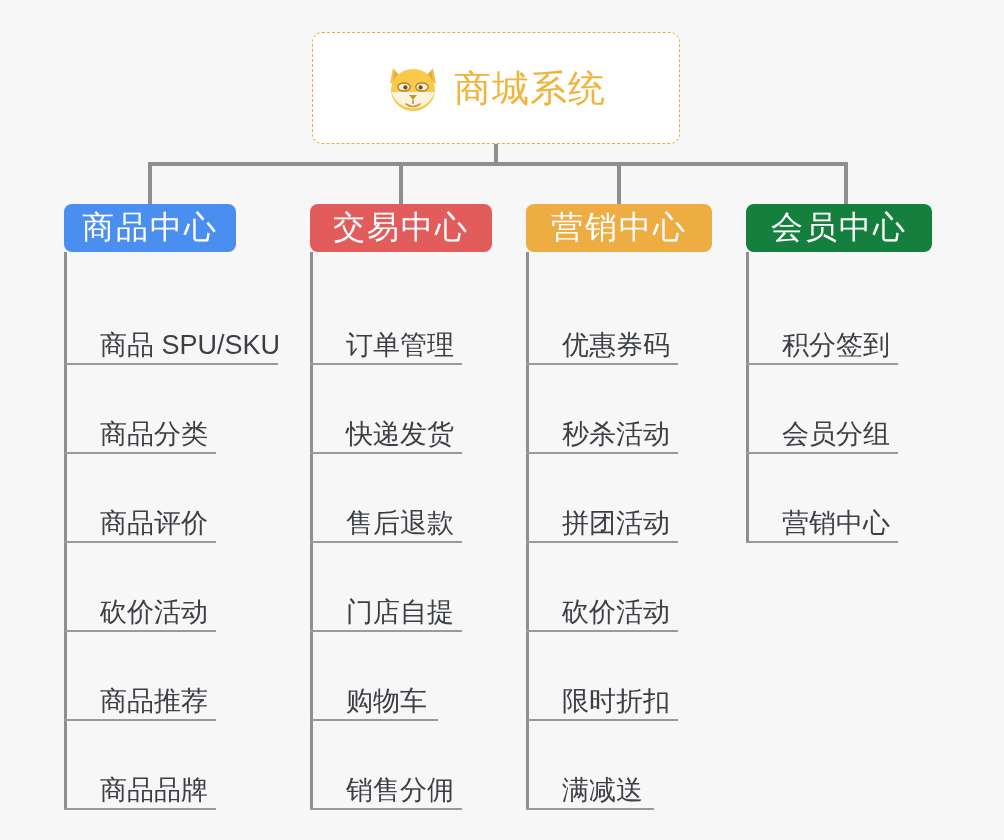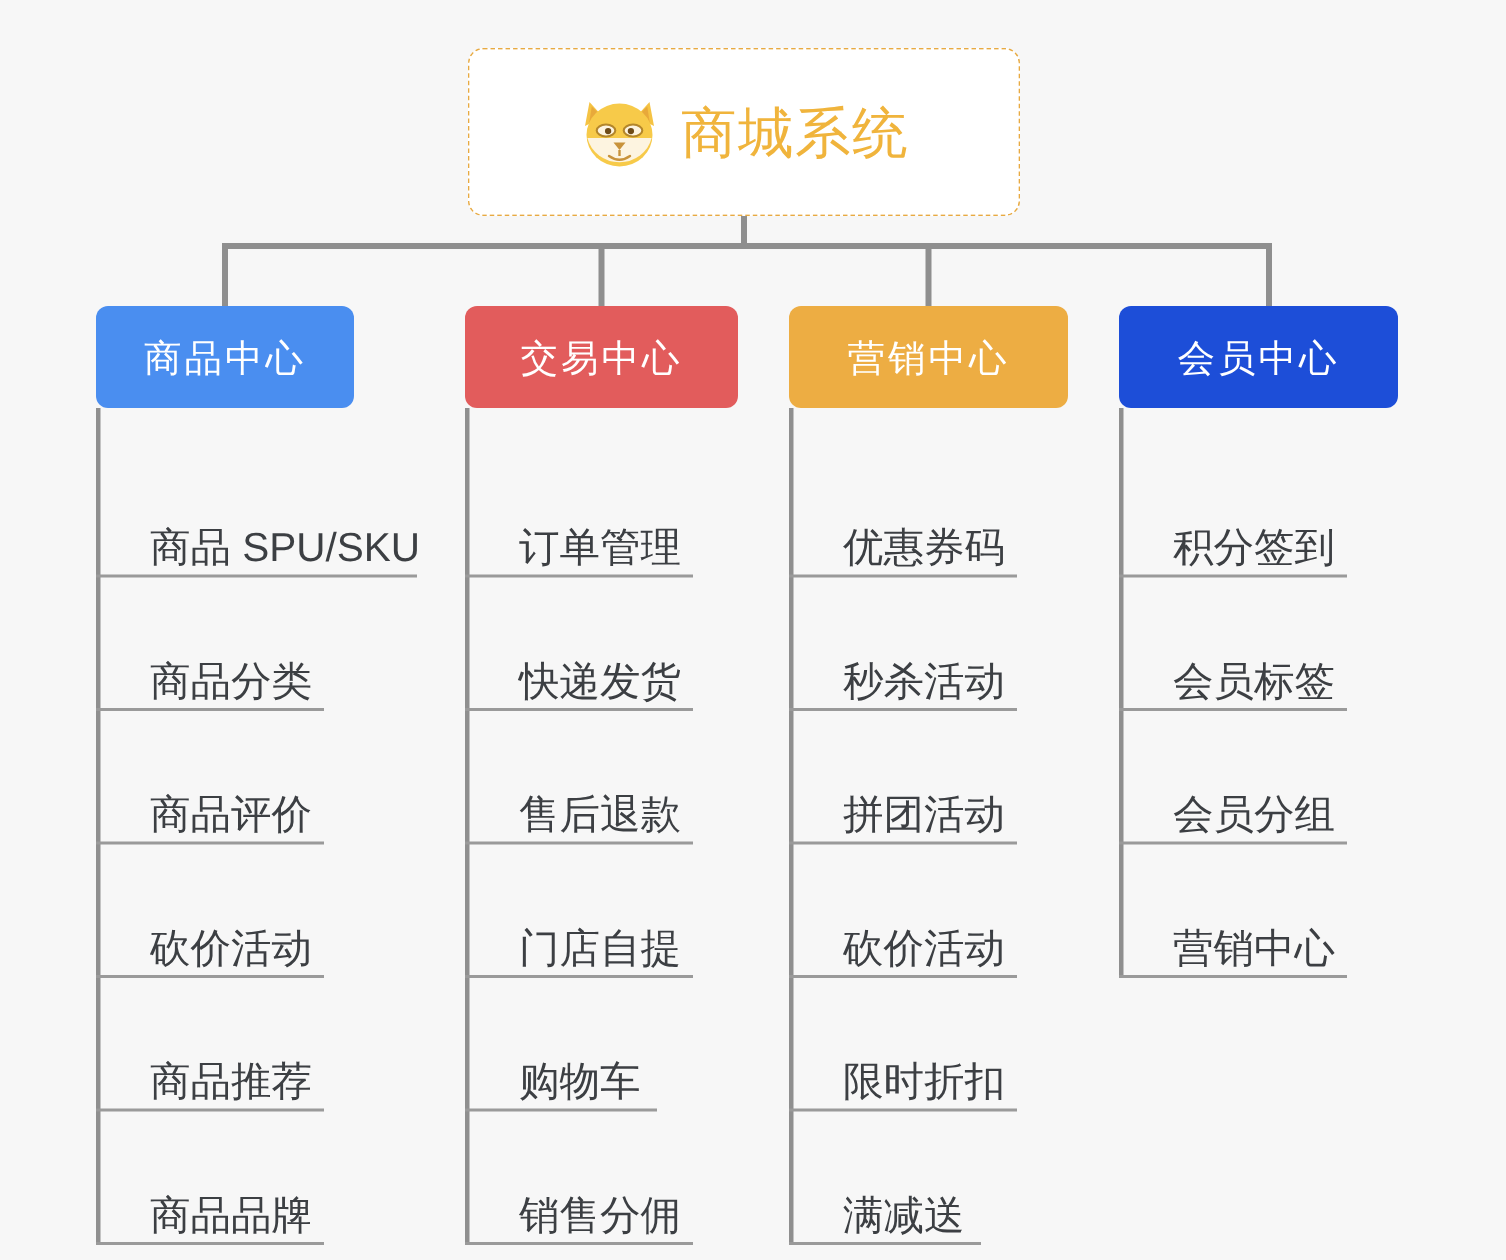"商品中心" .cat-header { font-size: 25px -> 32px; height: 68px -> 48px }
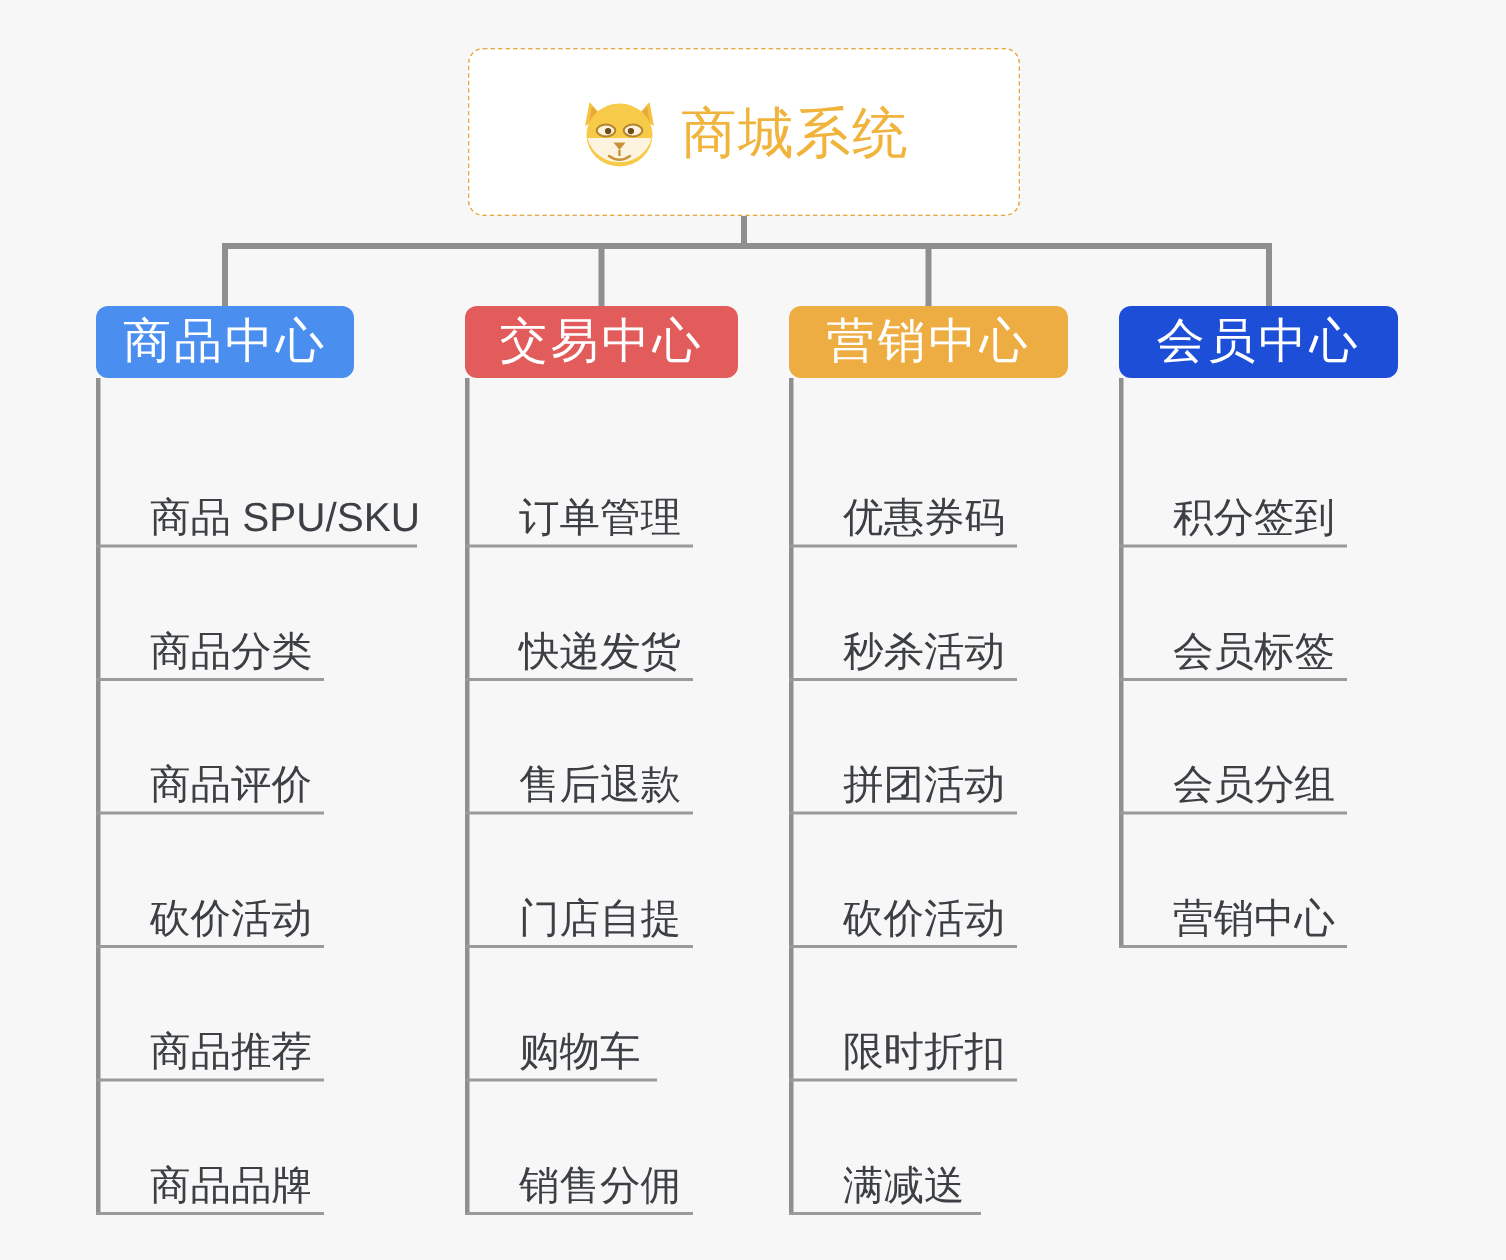"会员中心" div.cat-header { background: #1d4ed8 -> #15803d }
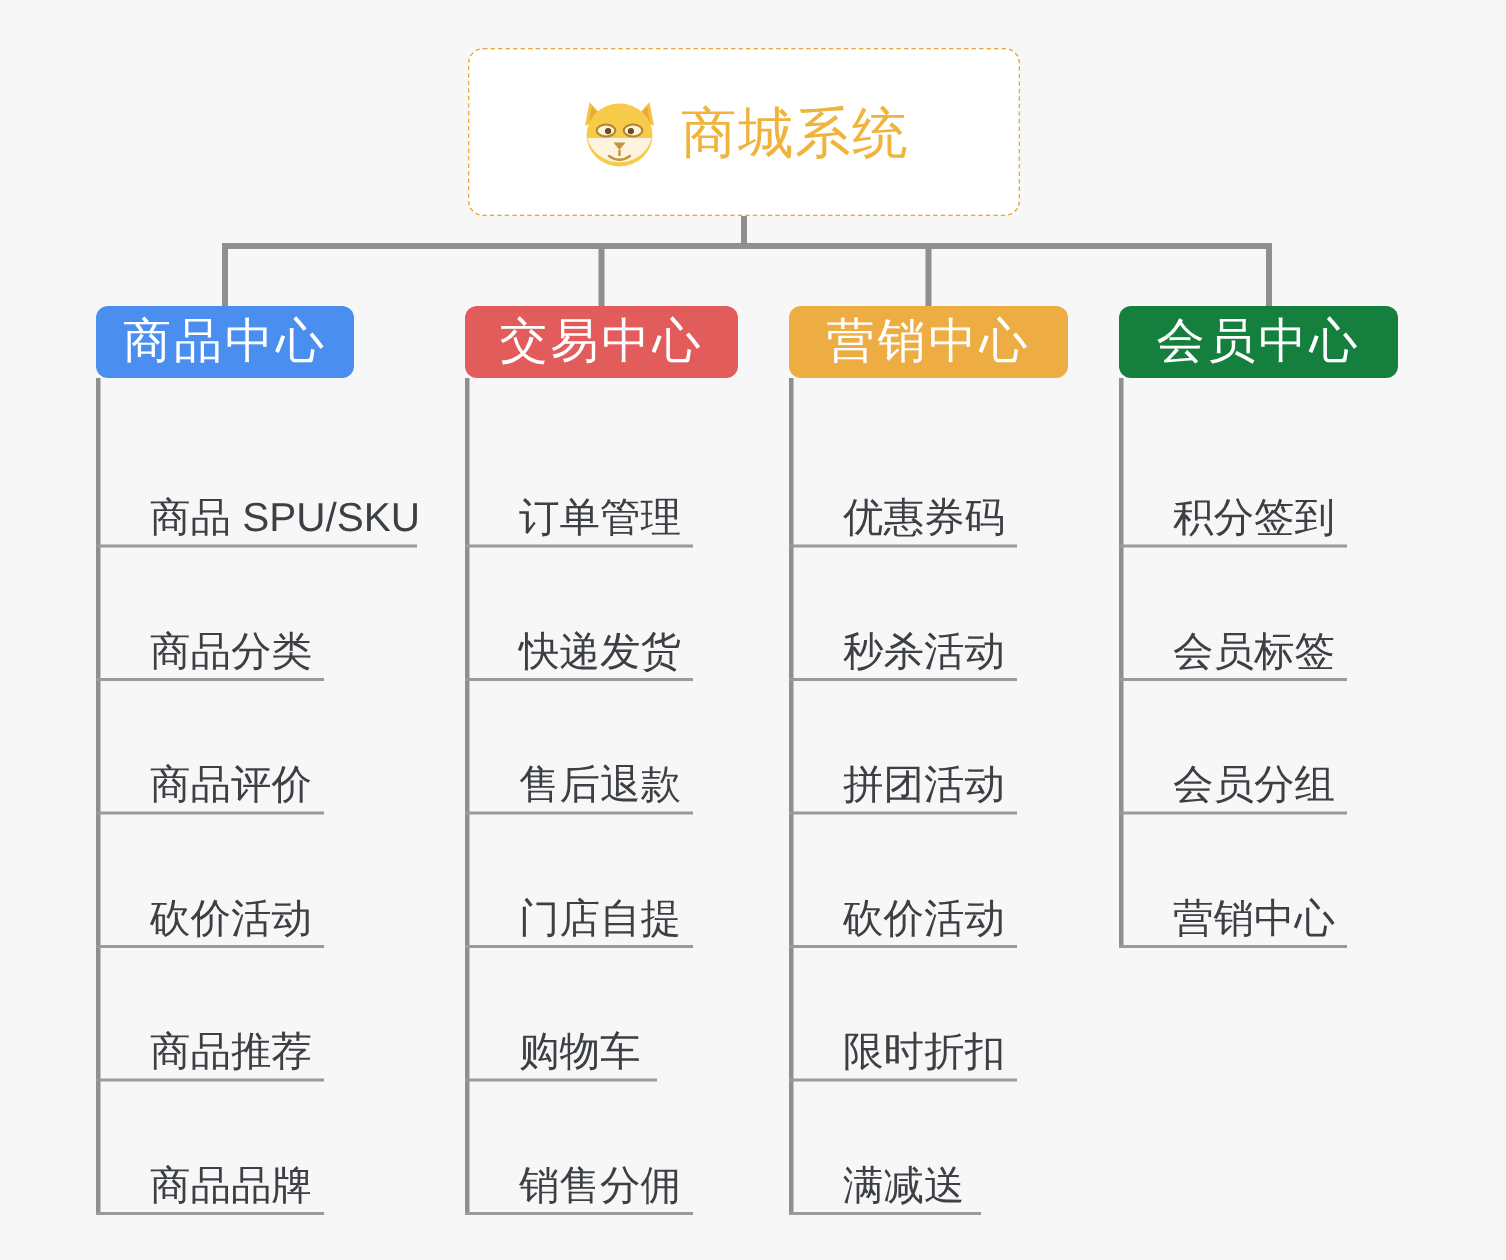"会员标签" div.item { html: <div> <span>会员标签</span> <span></span> </div> -> none }
